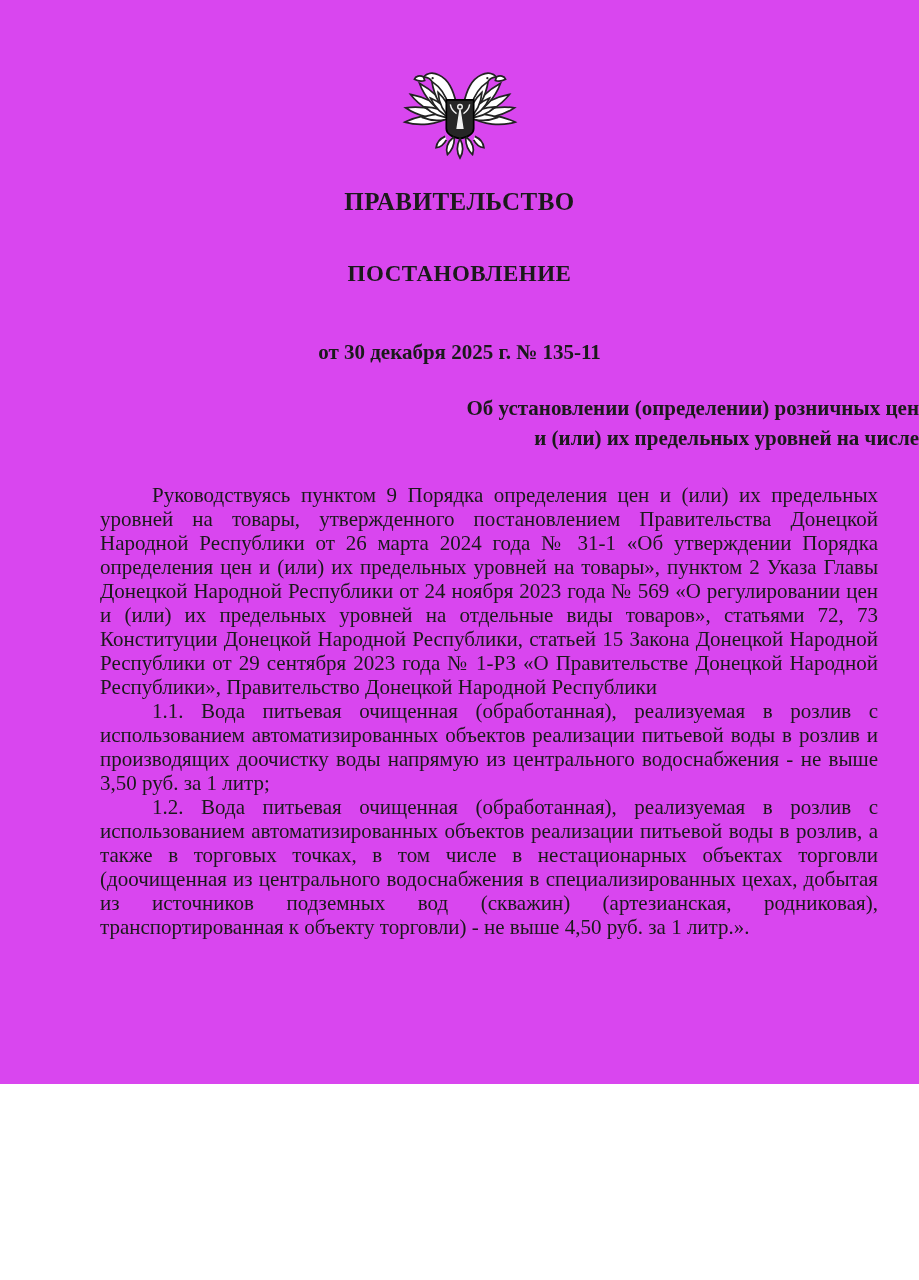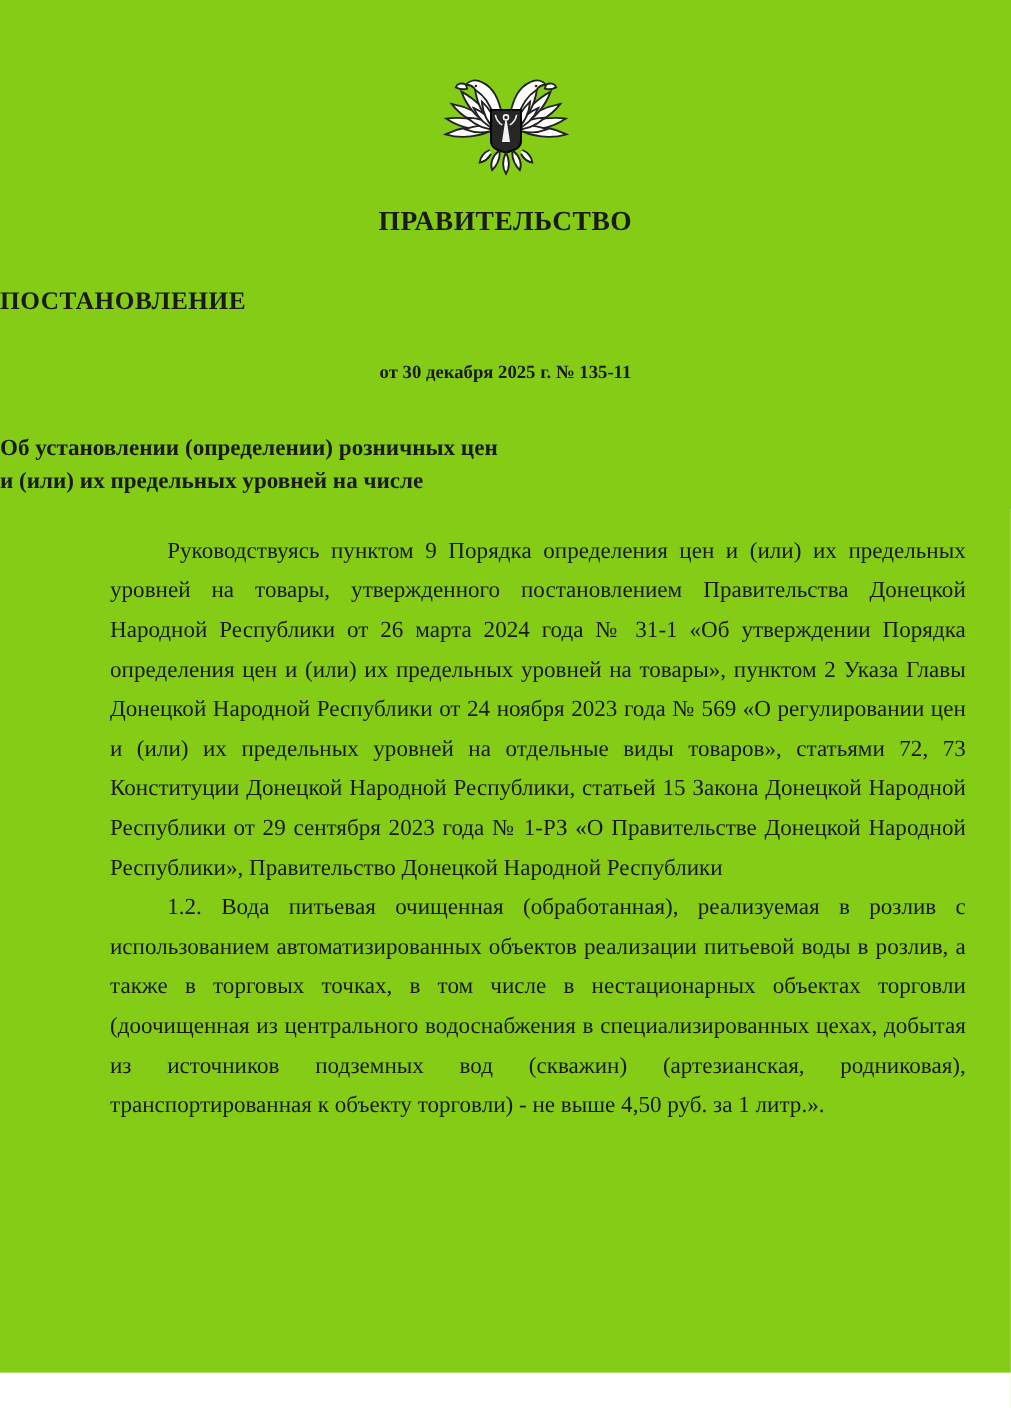"ПРАВИТЕЛЬСТВО" .page { background: #84cc16 -> #d946ef; height: 1248px -> 1084px }
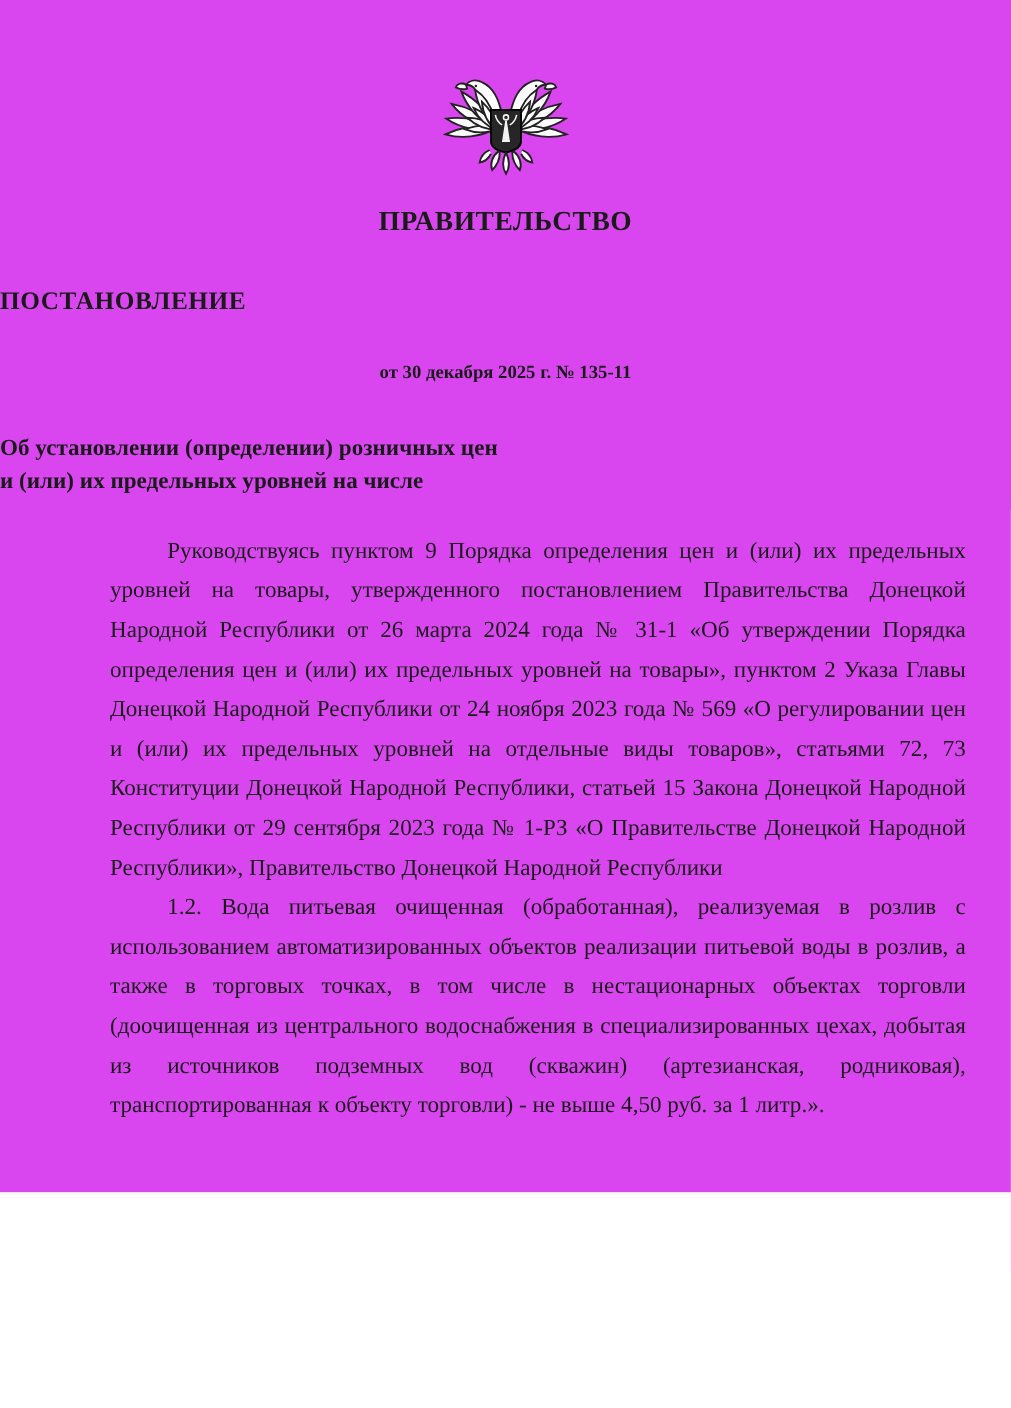"ПОСТАНОВЛЕНИЕ" .doc-type { text-align: none -> center }
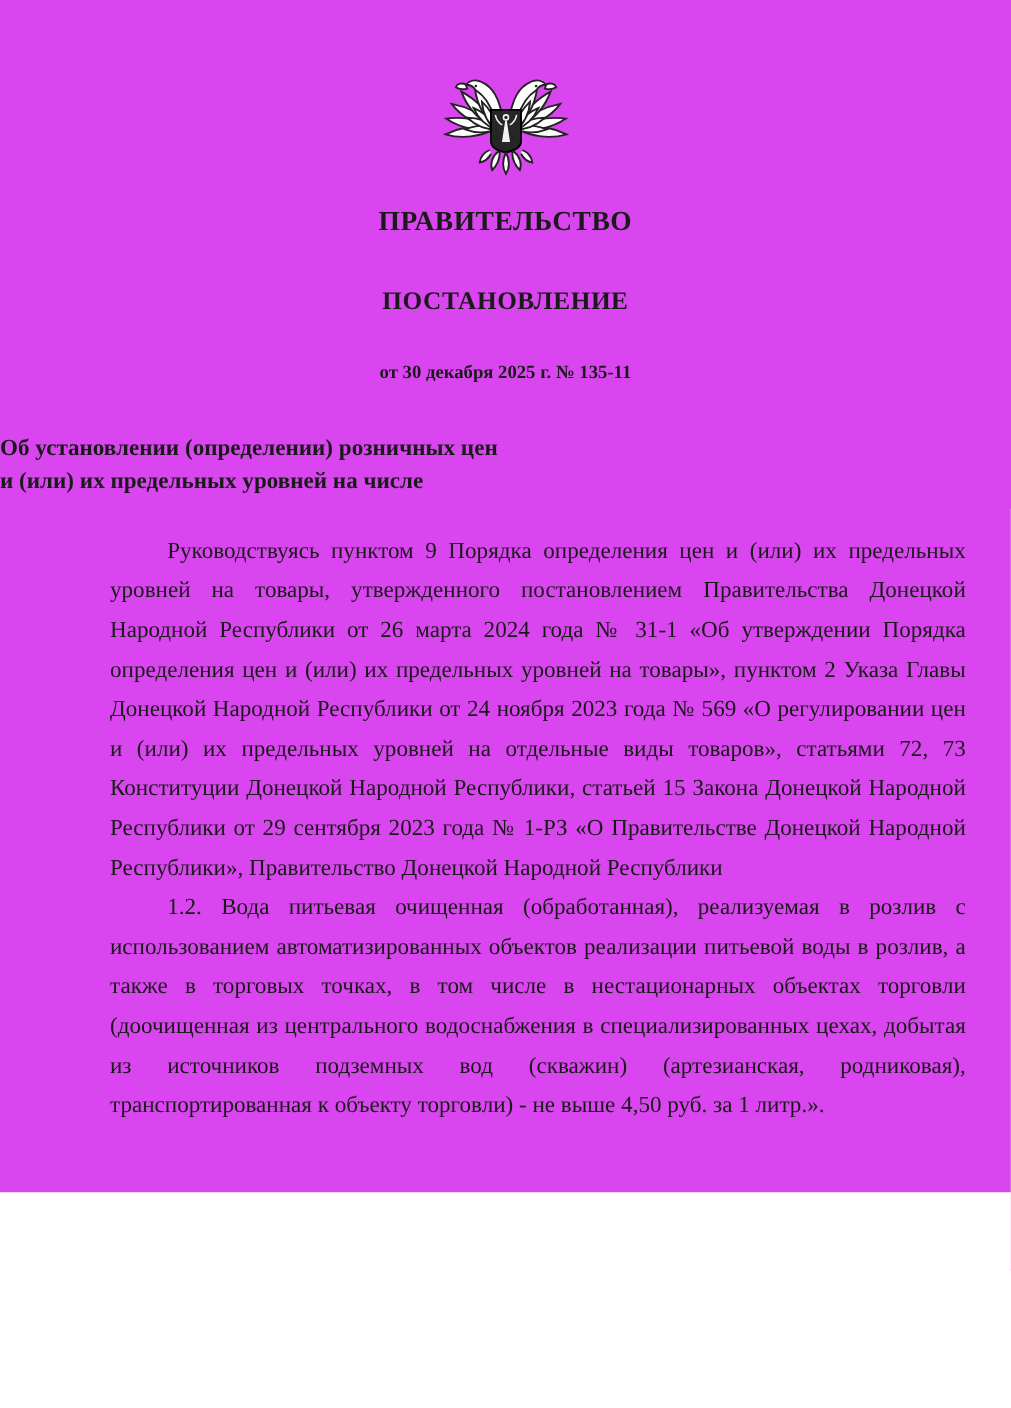"от 30 декабря 2025 г." .doc-date { font-size: 17px -> 21px; margin-top: 38px -> 51px }
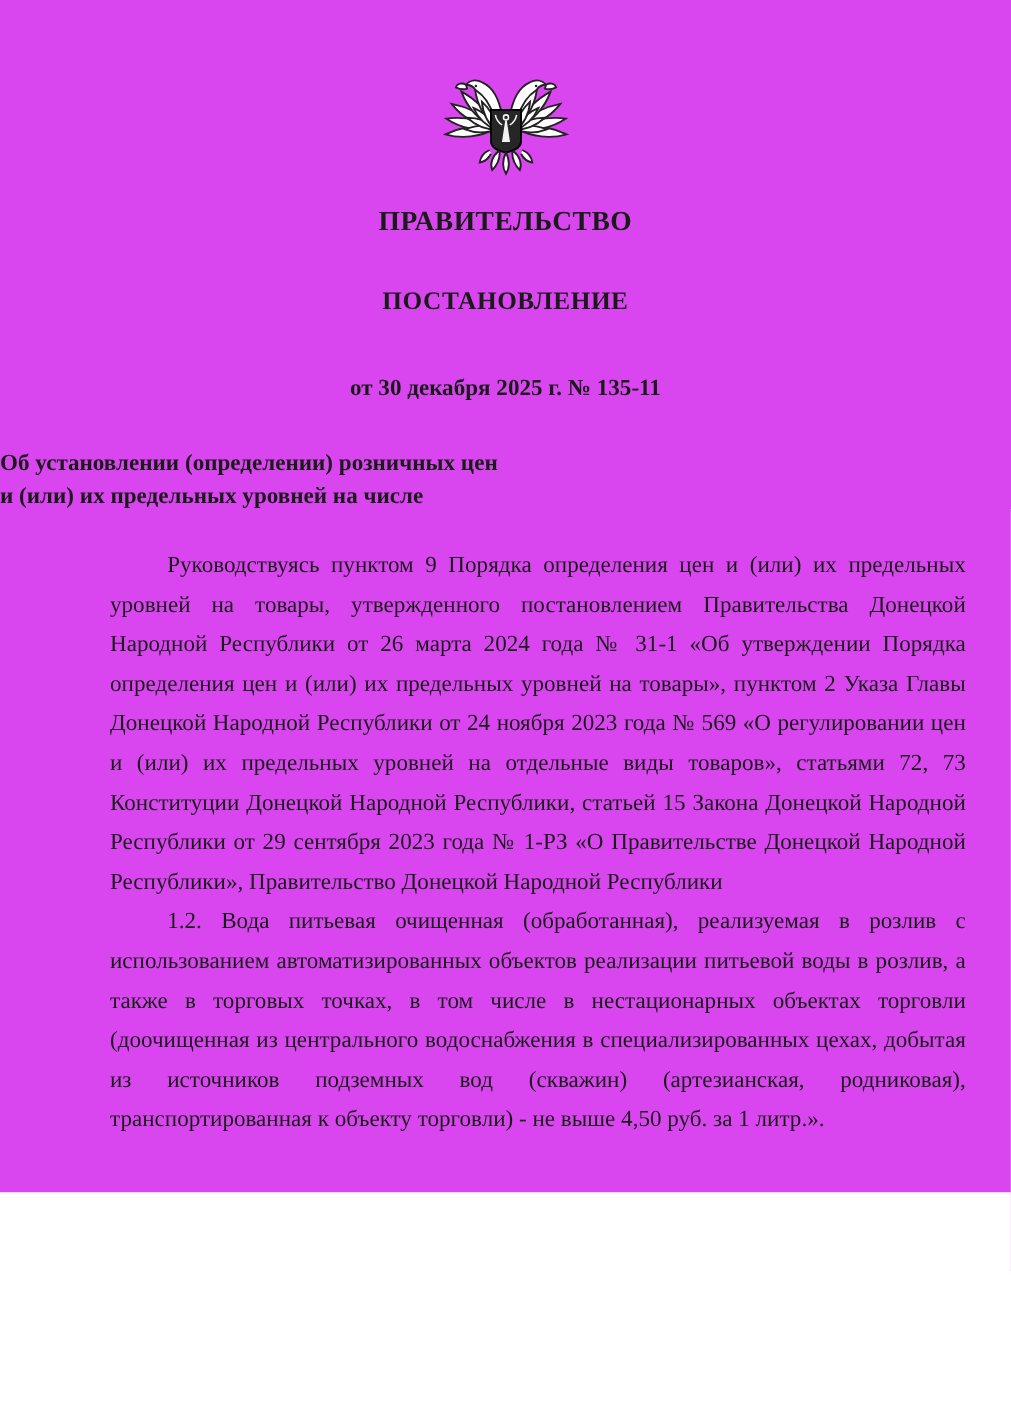"Об установлении (определении) розничных" .doc-title { margin-top: 40px -> 28px; text-align: left -> right }
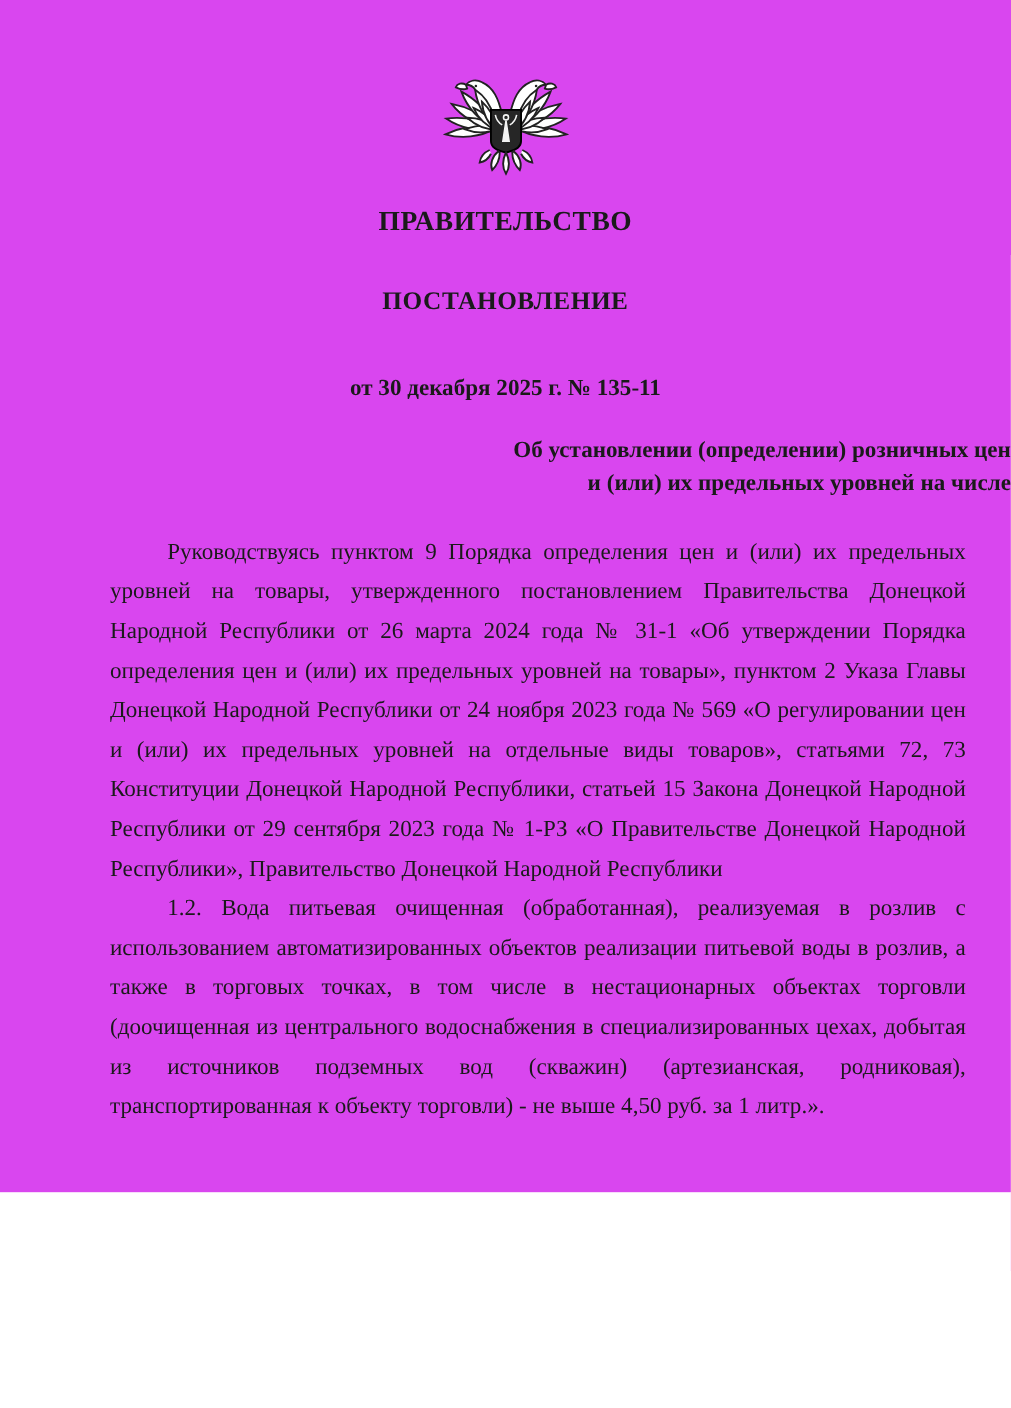"Руководствуясь пунктом 9 Порядка" .doc-body { line-height: 36px -> 24px }
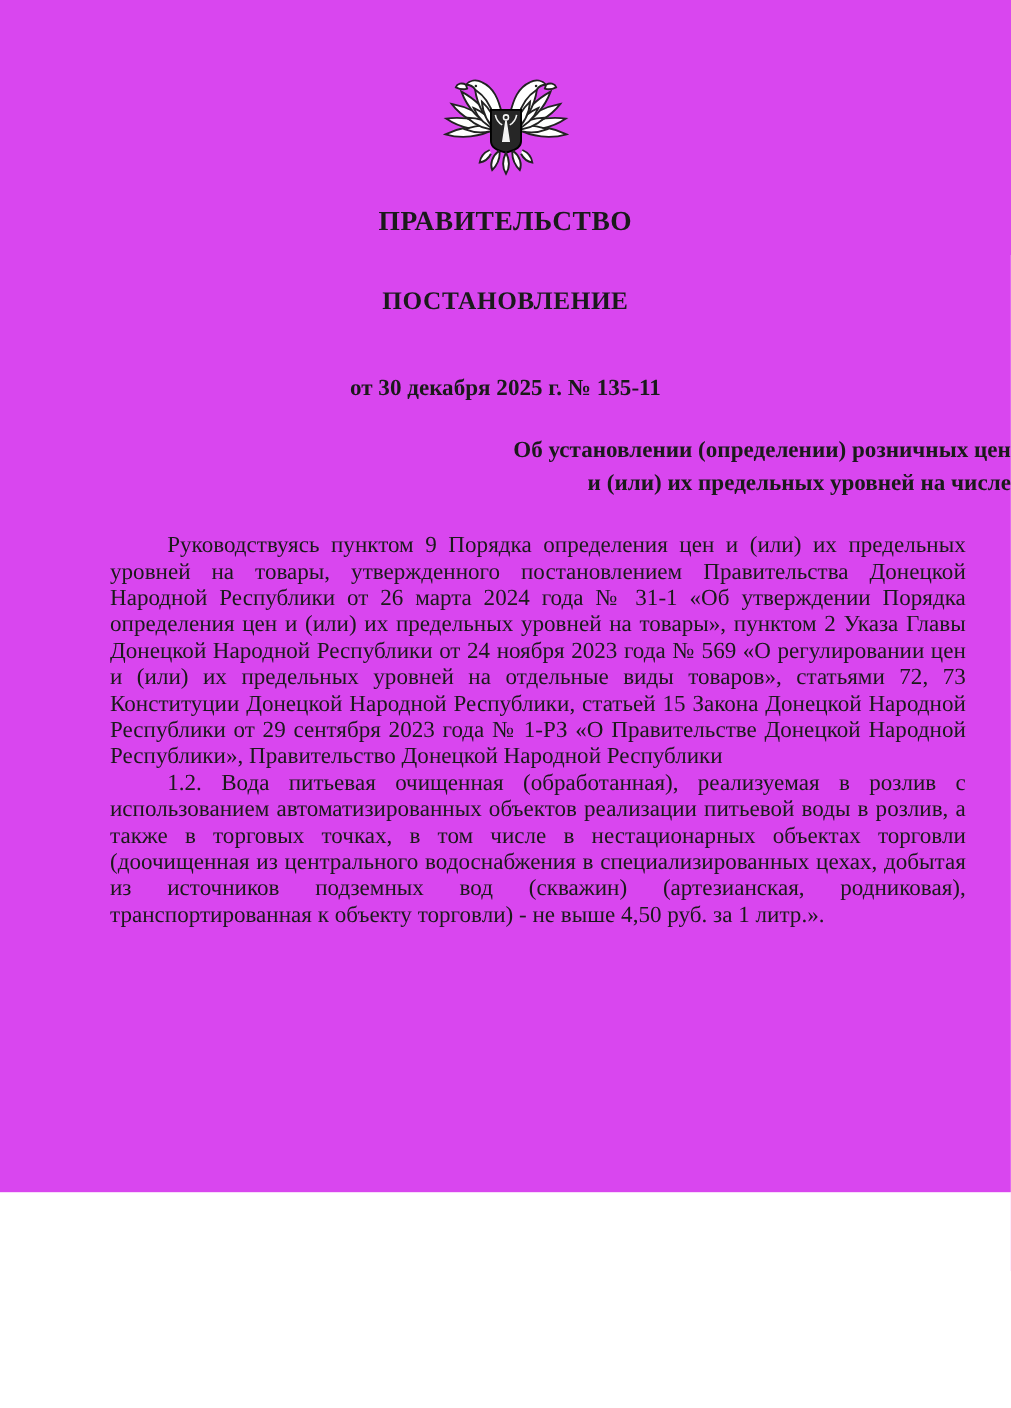"1.1. Вода питьевая очищенная" p.indent { html: none -> <p>1.1. Вода питьевая очищенная (обработанная), реализуемая в розлив с использованием автоматизированных объектов реализации питьевой воды в розлив и производящих доочистку воды напрямую из центрального водоснабжения - не выше 3,50 руб. за 1 литр;</p> }
